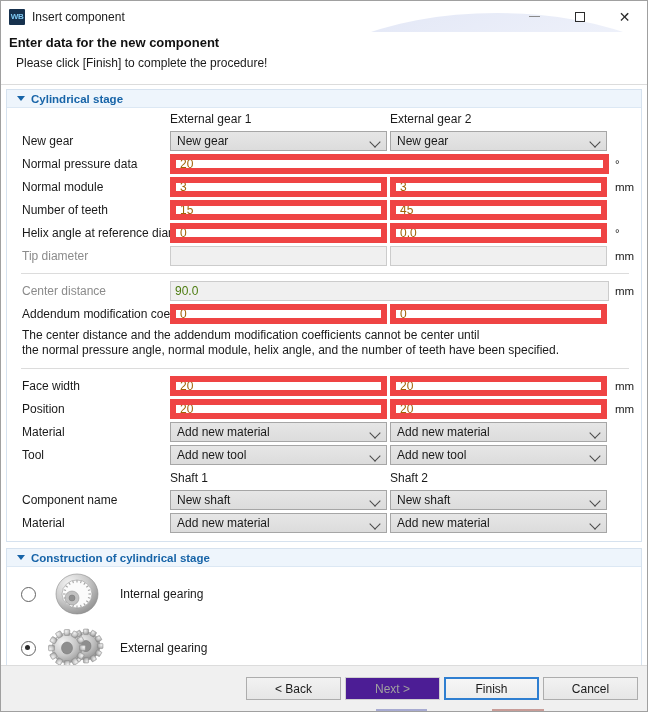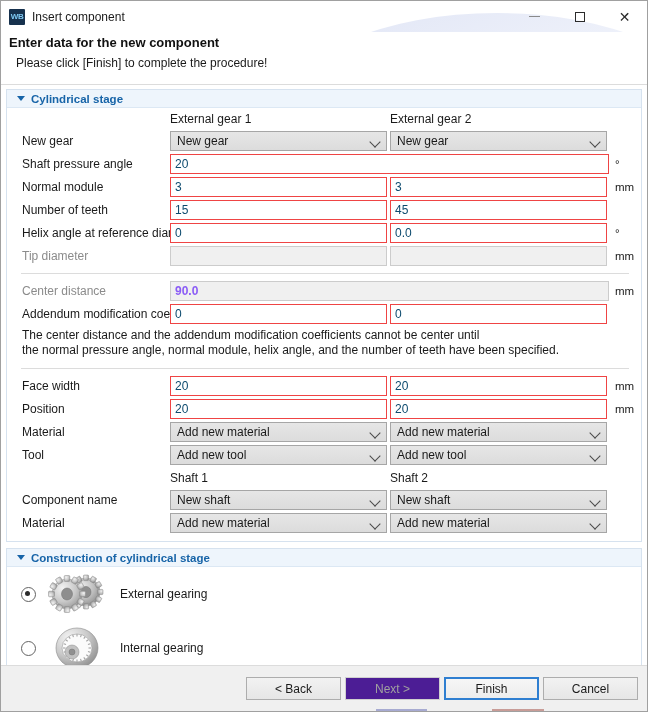"Shaft pressure angle" span.lbl { text: Shaft pressure angle -> Normal pressure data }
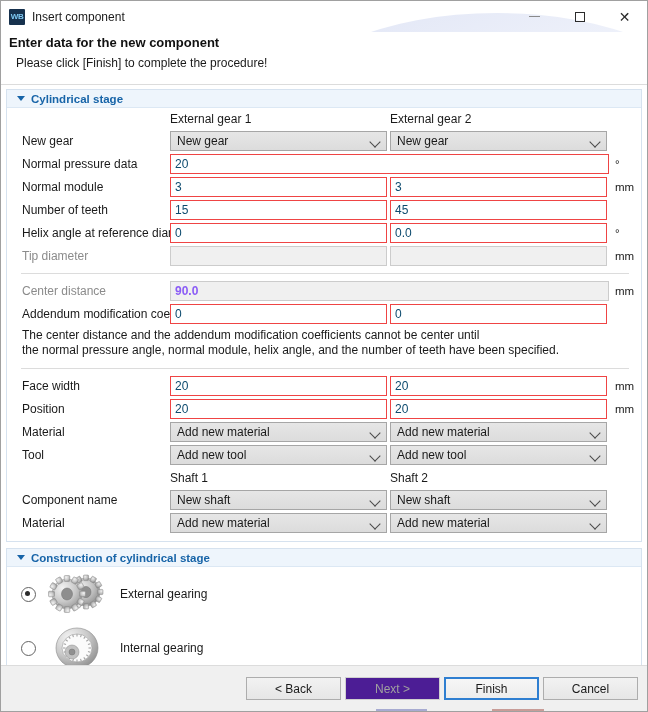"20" .fld { border: 1px solid #ef4444 -> 6px solid #ef4444; color: #0c4a6e -> #a16207 }
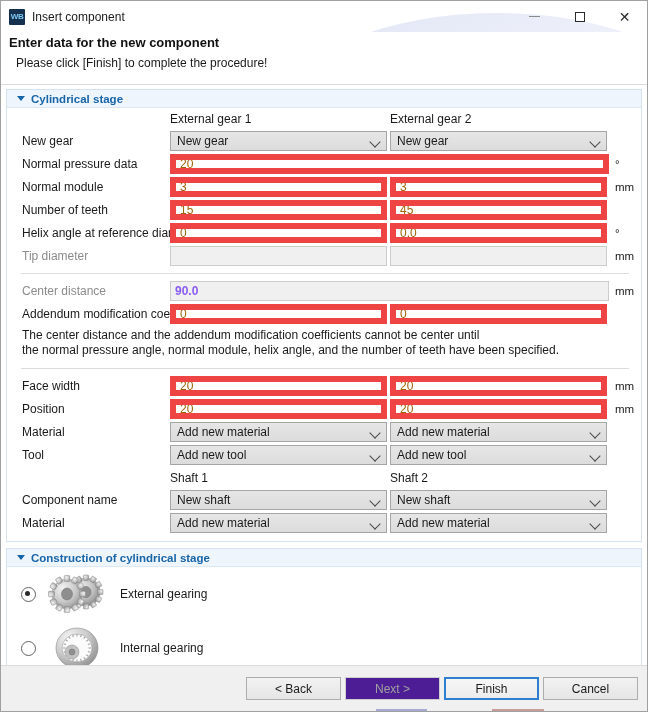"90.0" .fld.disabled { color: #8b5cf6 -> #4d7c0f; font-weight: bold -> none }
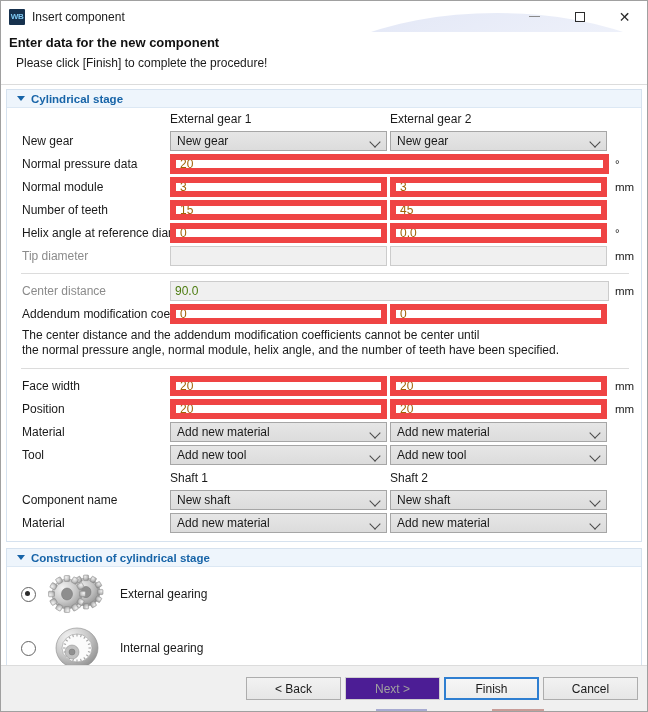"External gearing" div.opt-row { order: before "Internal gearing" -> after "Internal gearing" }
